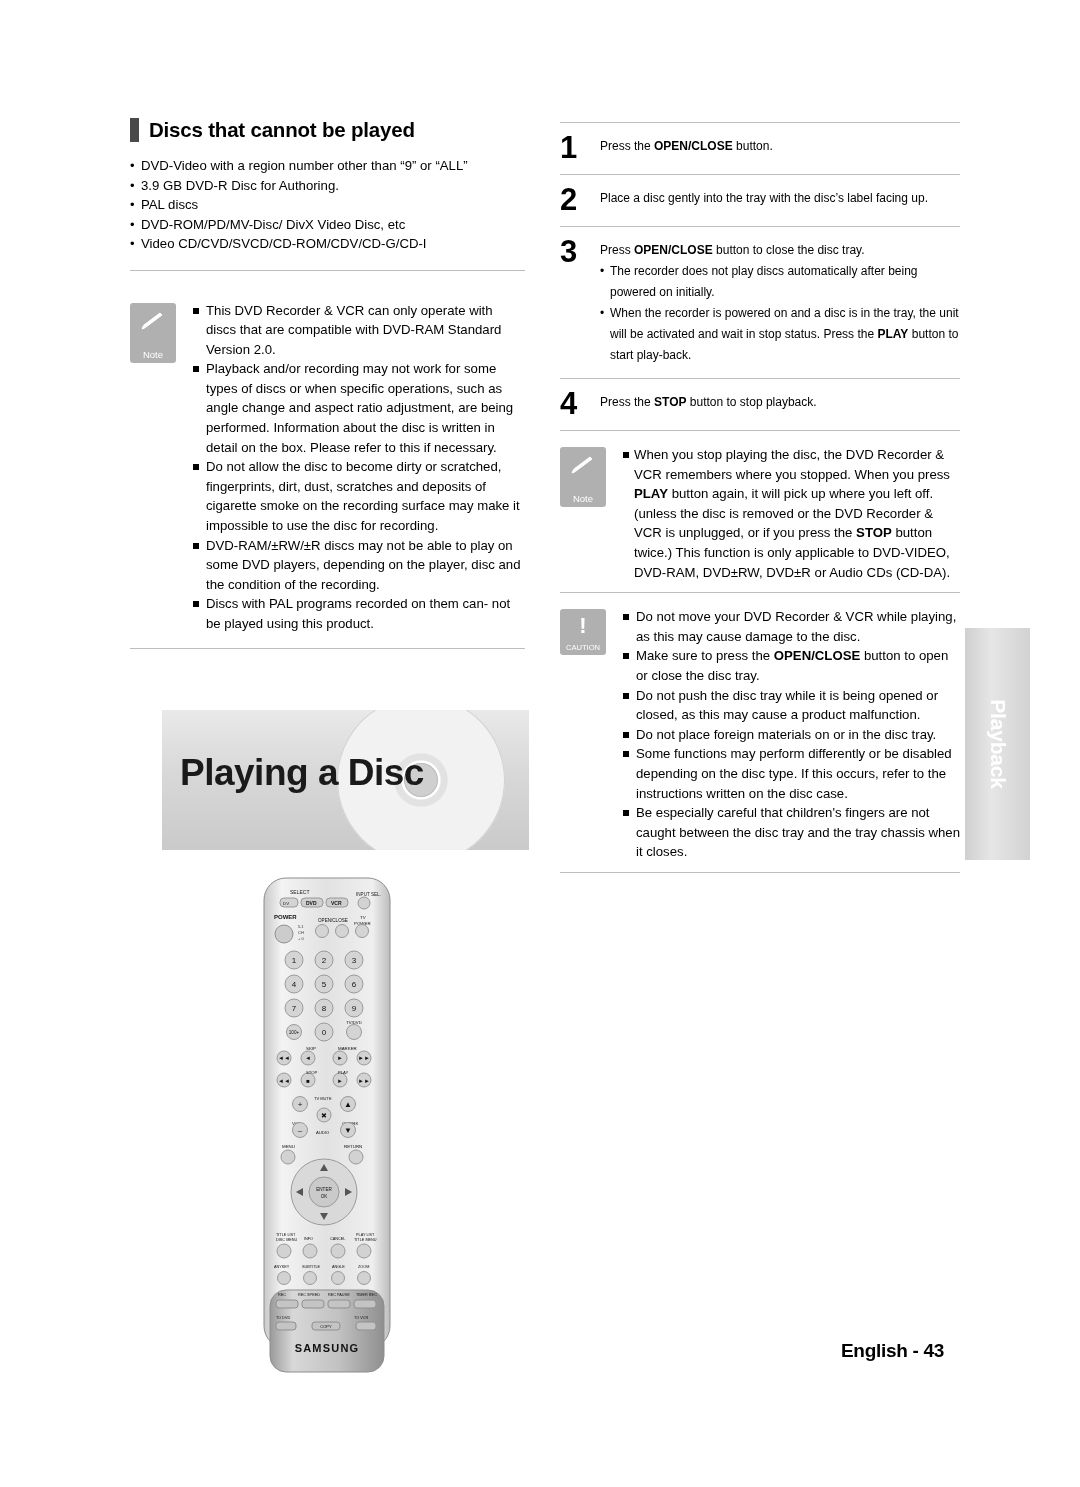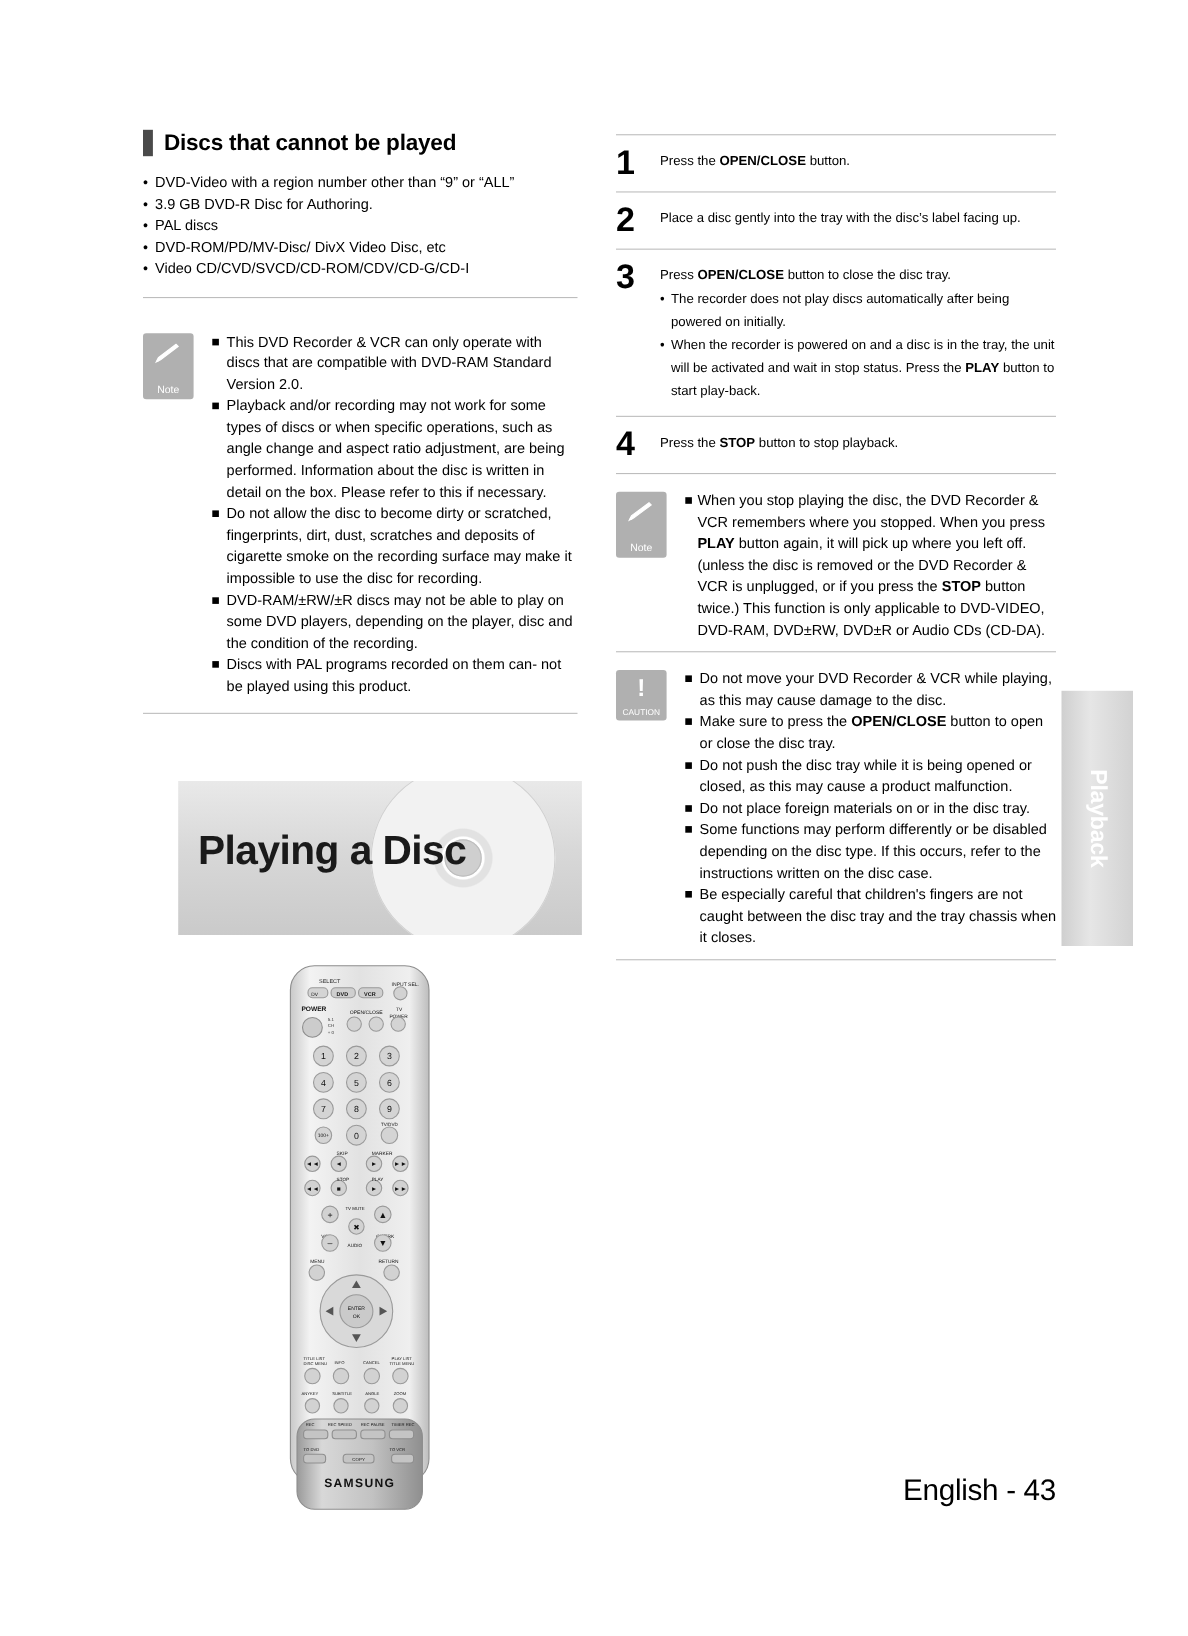"English - 43" .footer { font-size: 27px -> 19px; font-weight: normal -> bold; right: 120px -> 136px }
